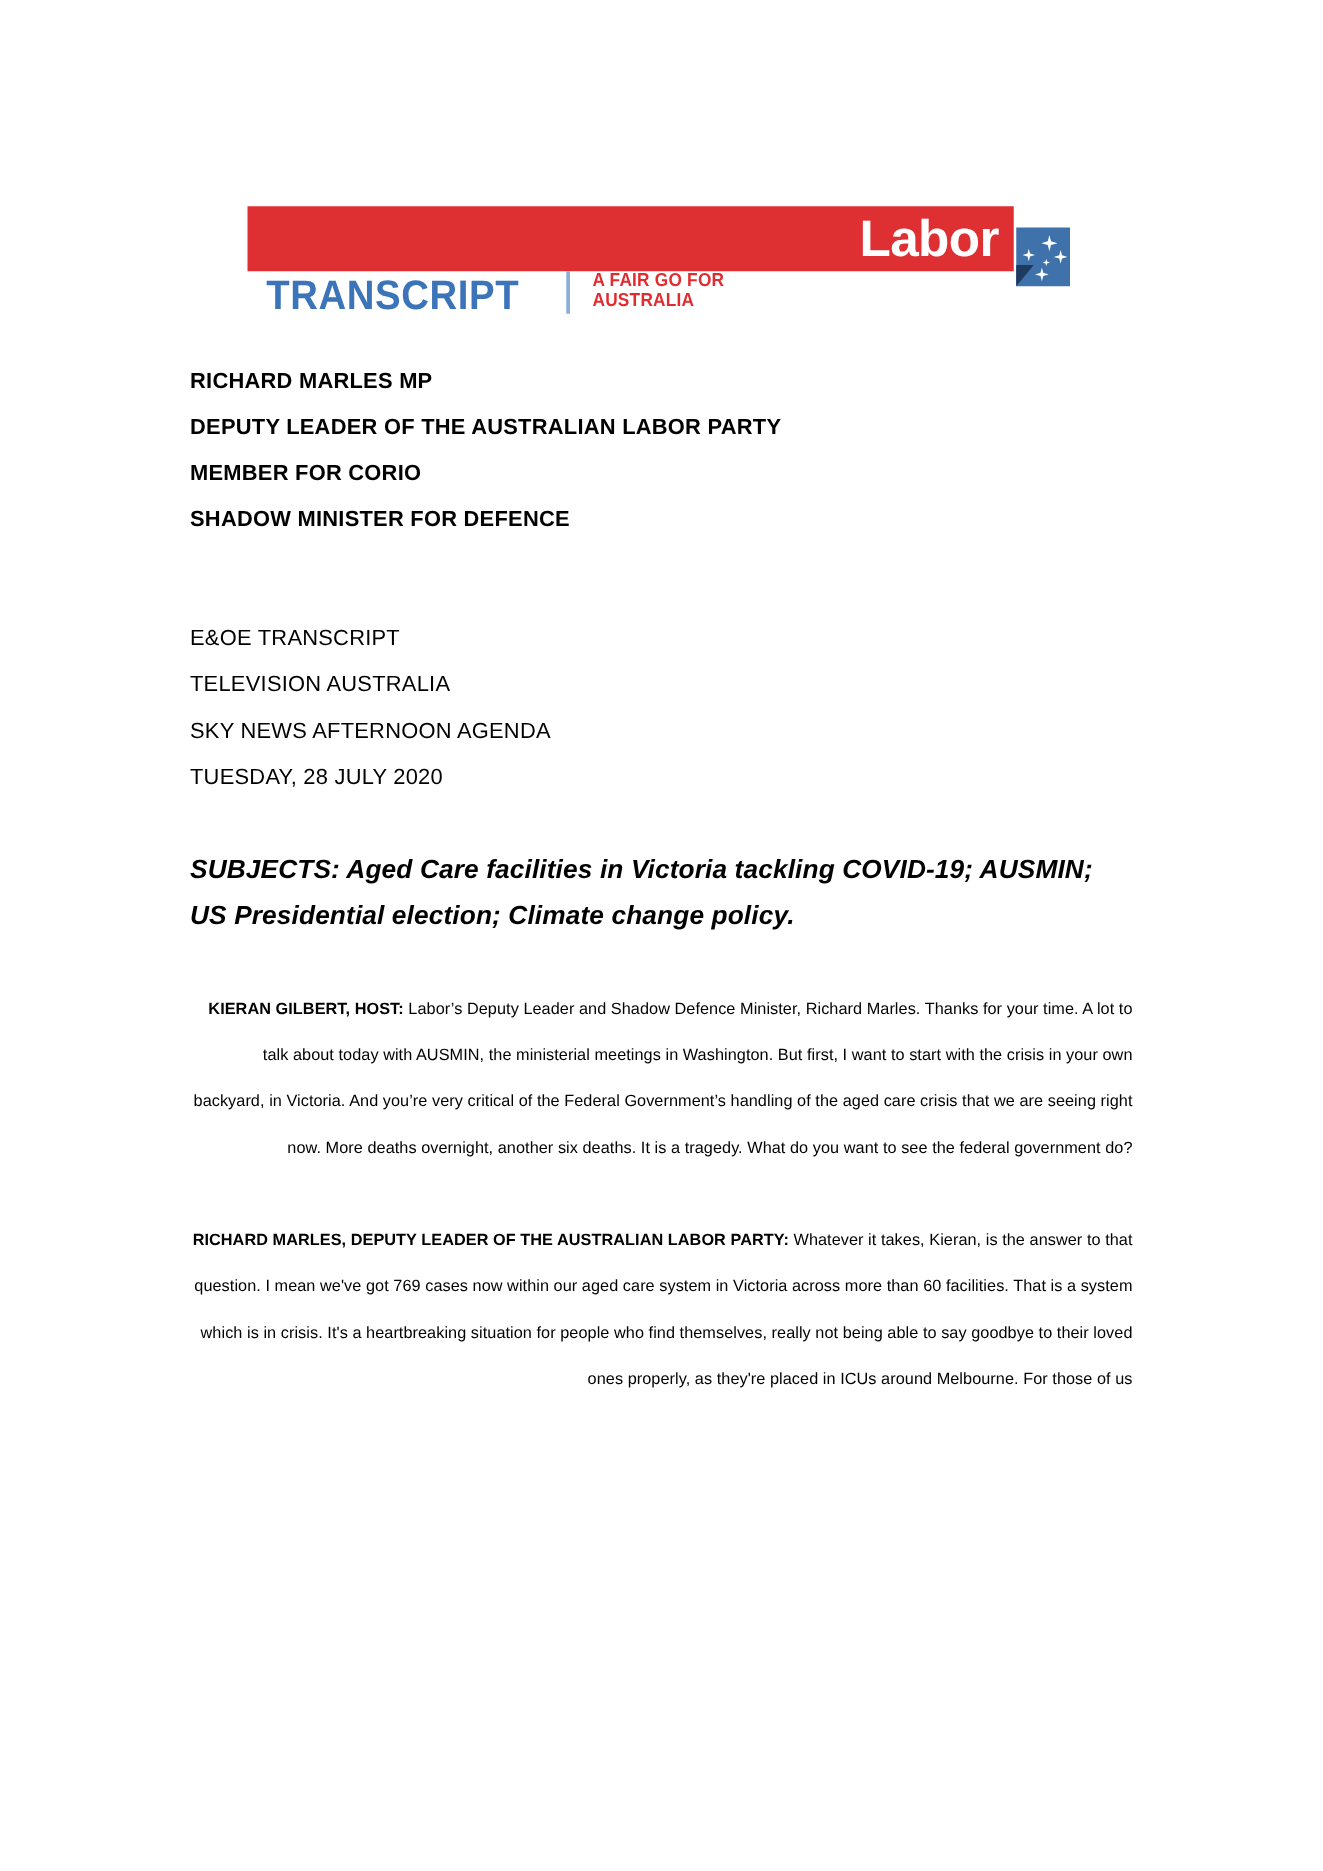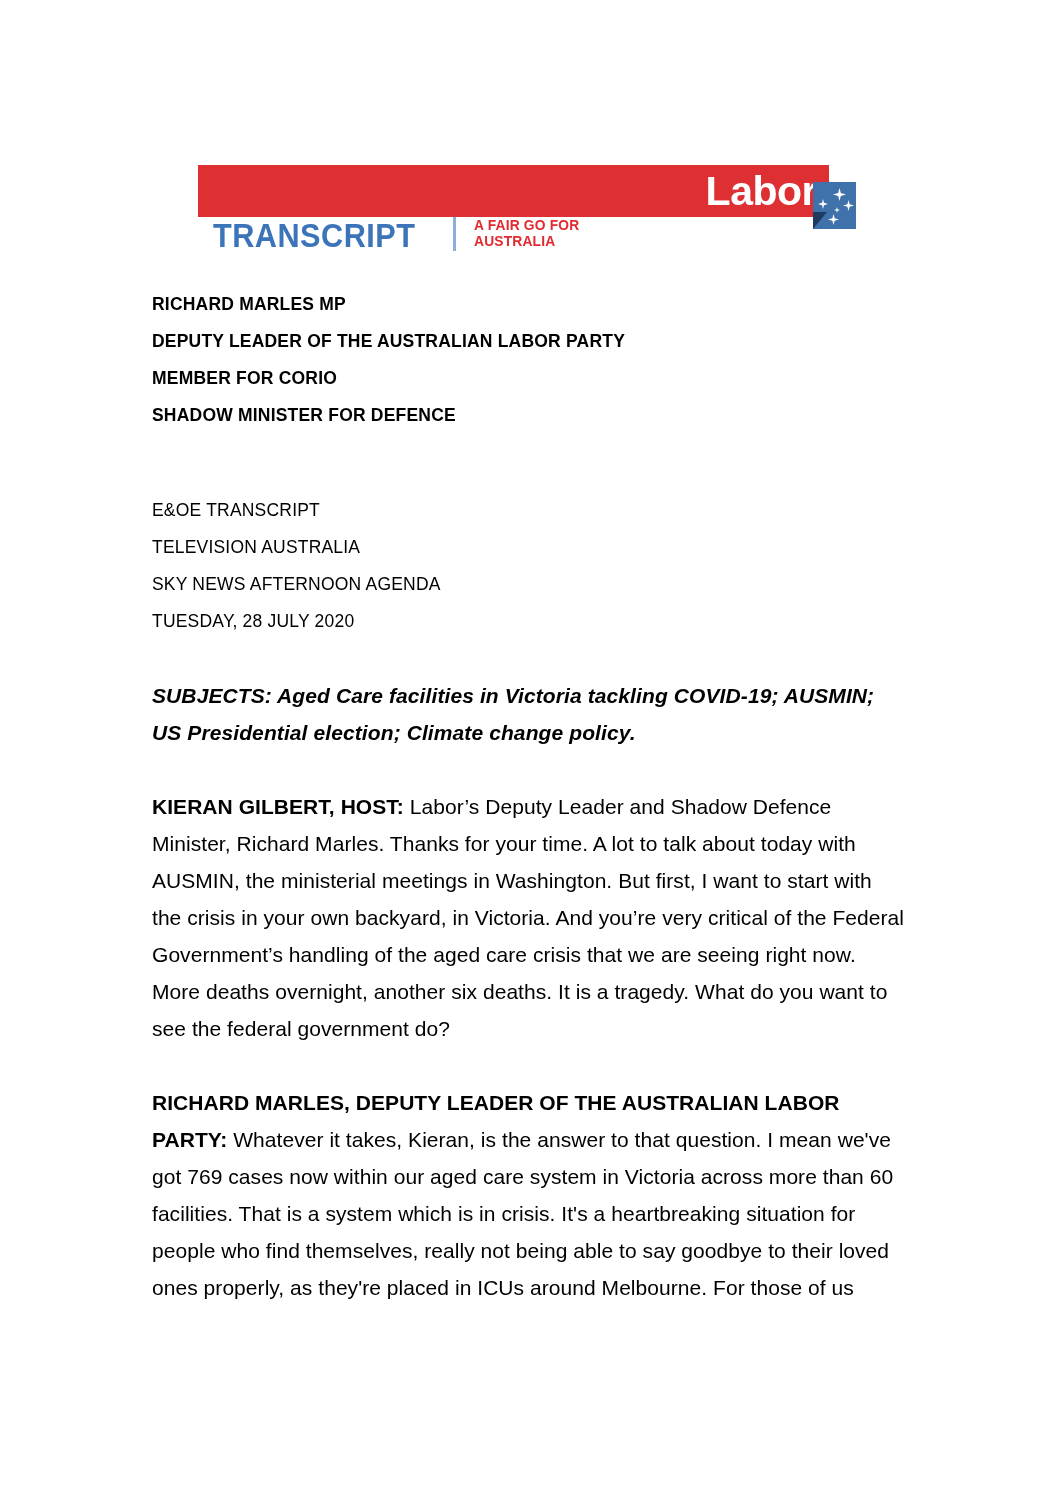"Labor" .lh-red-bar { padding-left: 18px -> none }
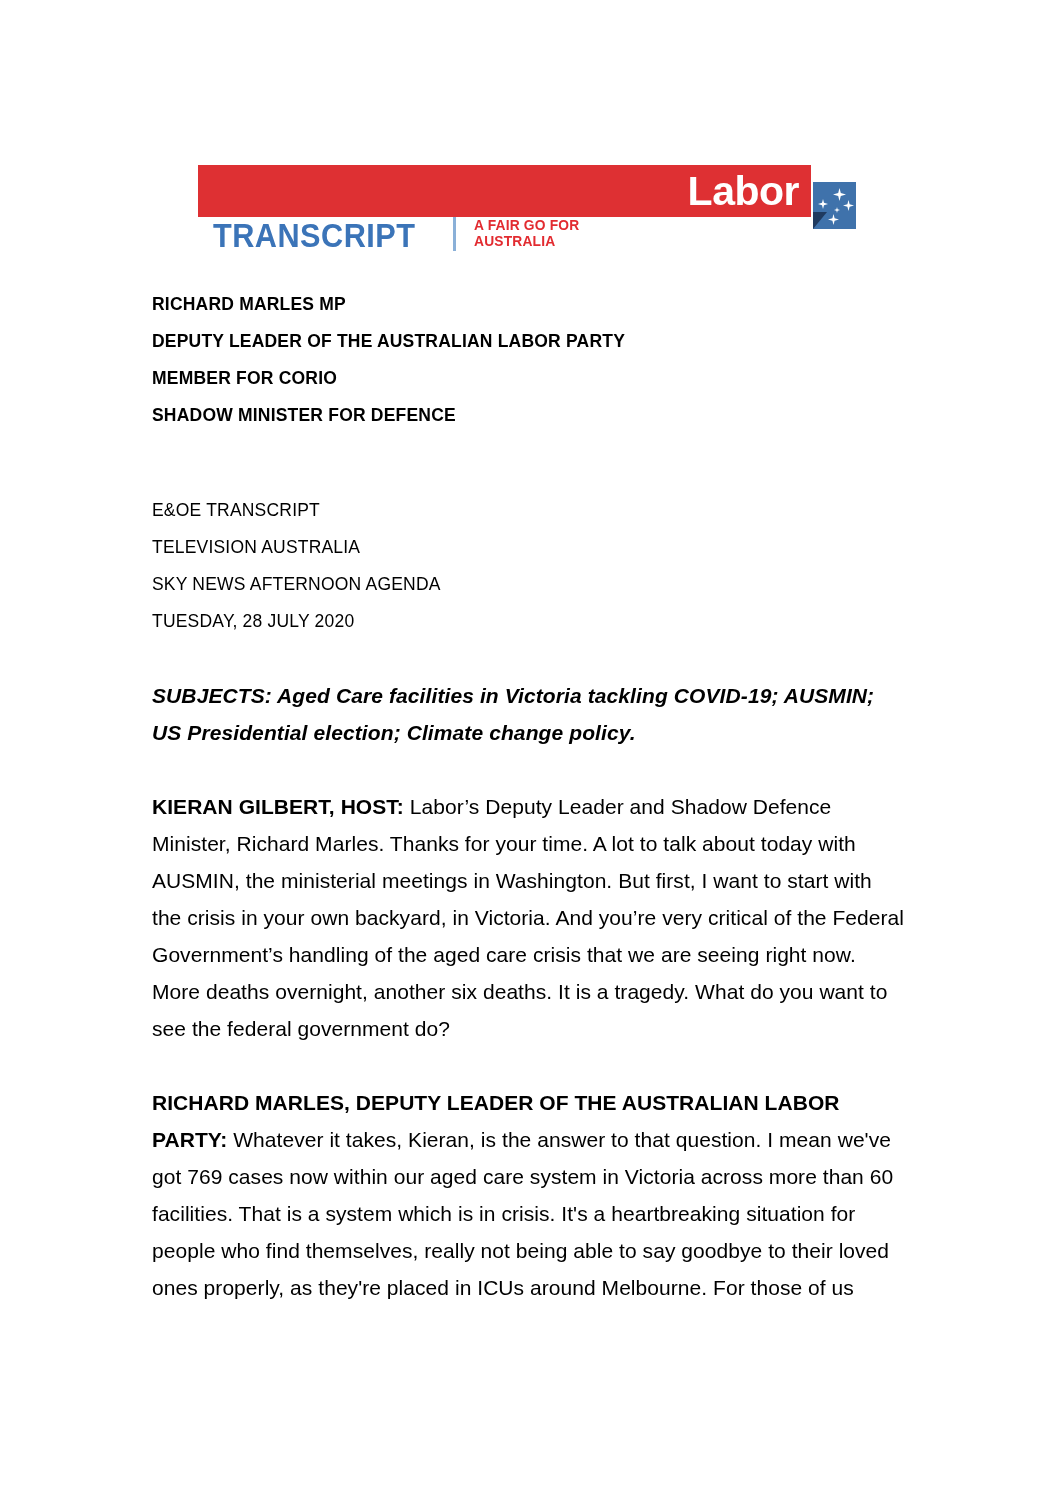"KIERAN GILBERT, HOST: Labor’s Deputy" .para { font-size: 21px -> 13px; text-align: left -> right }
